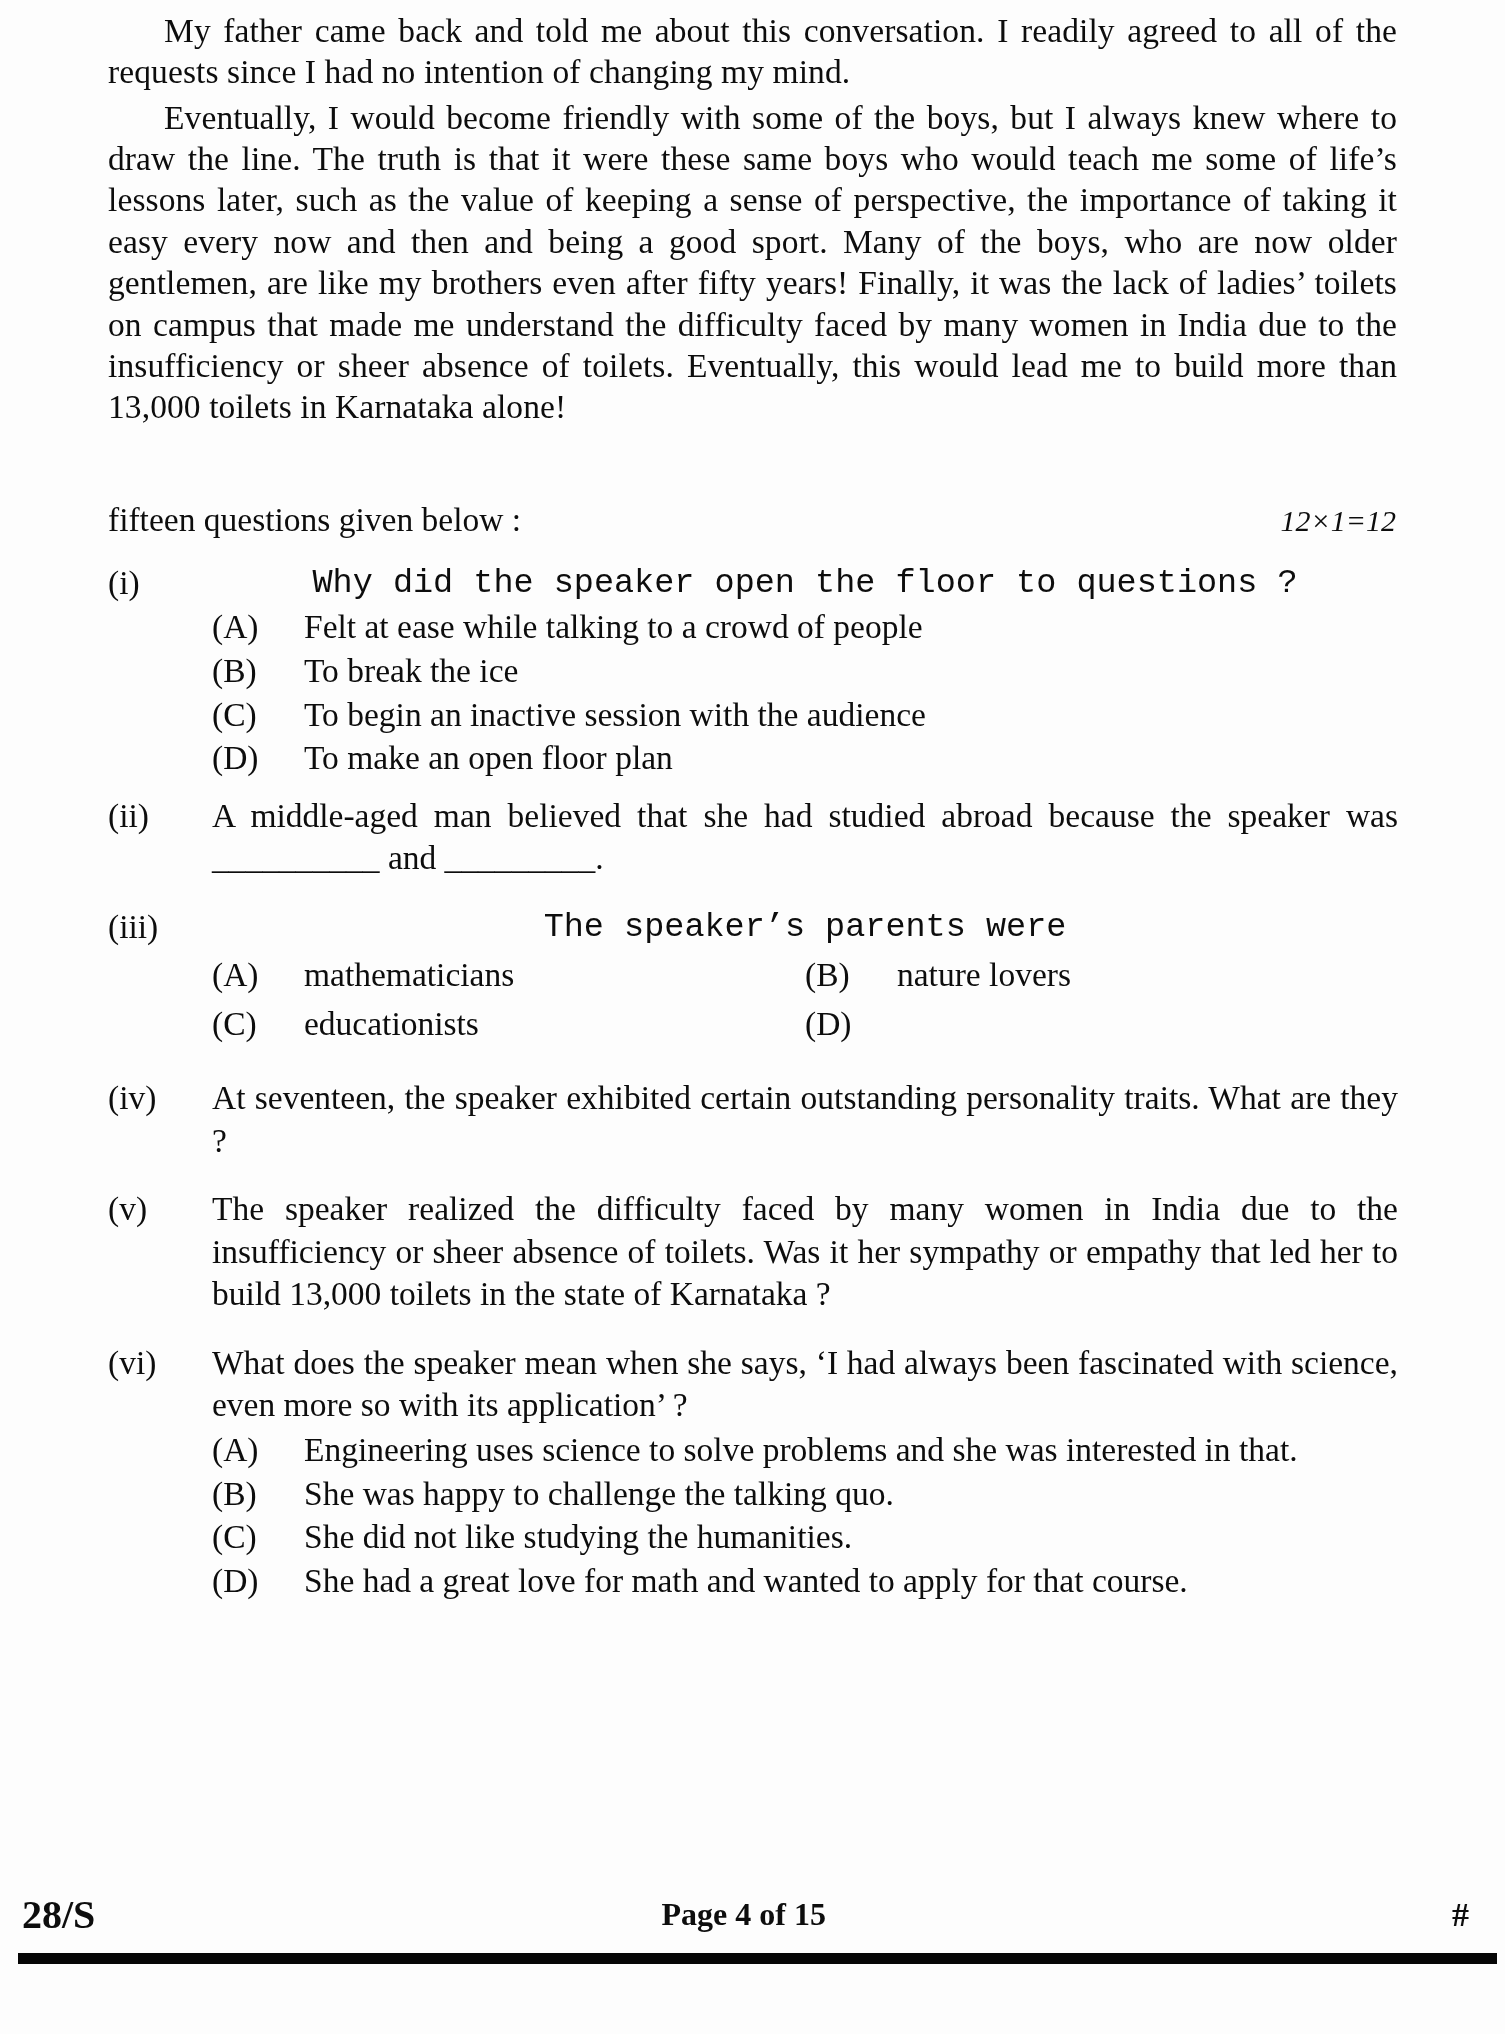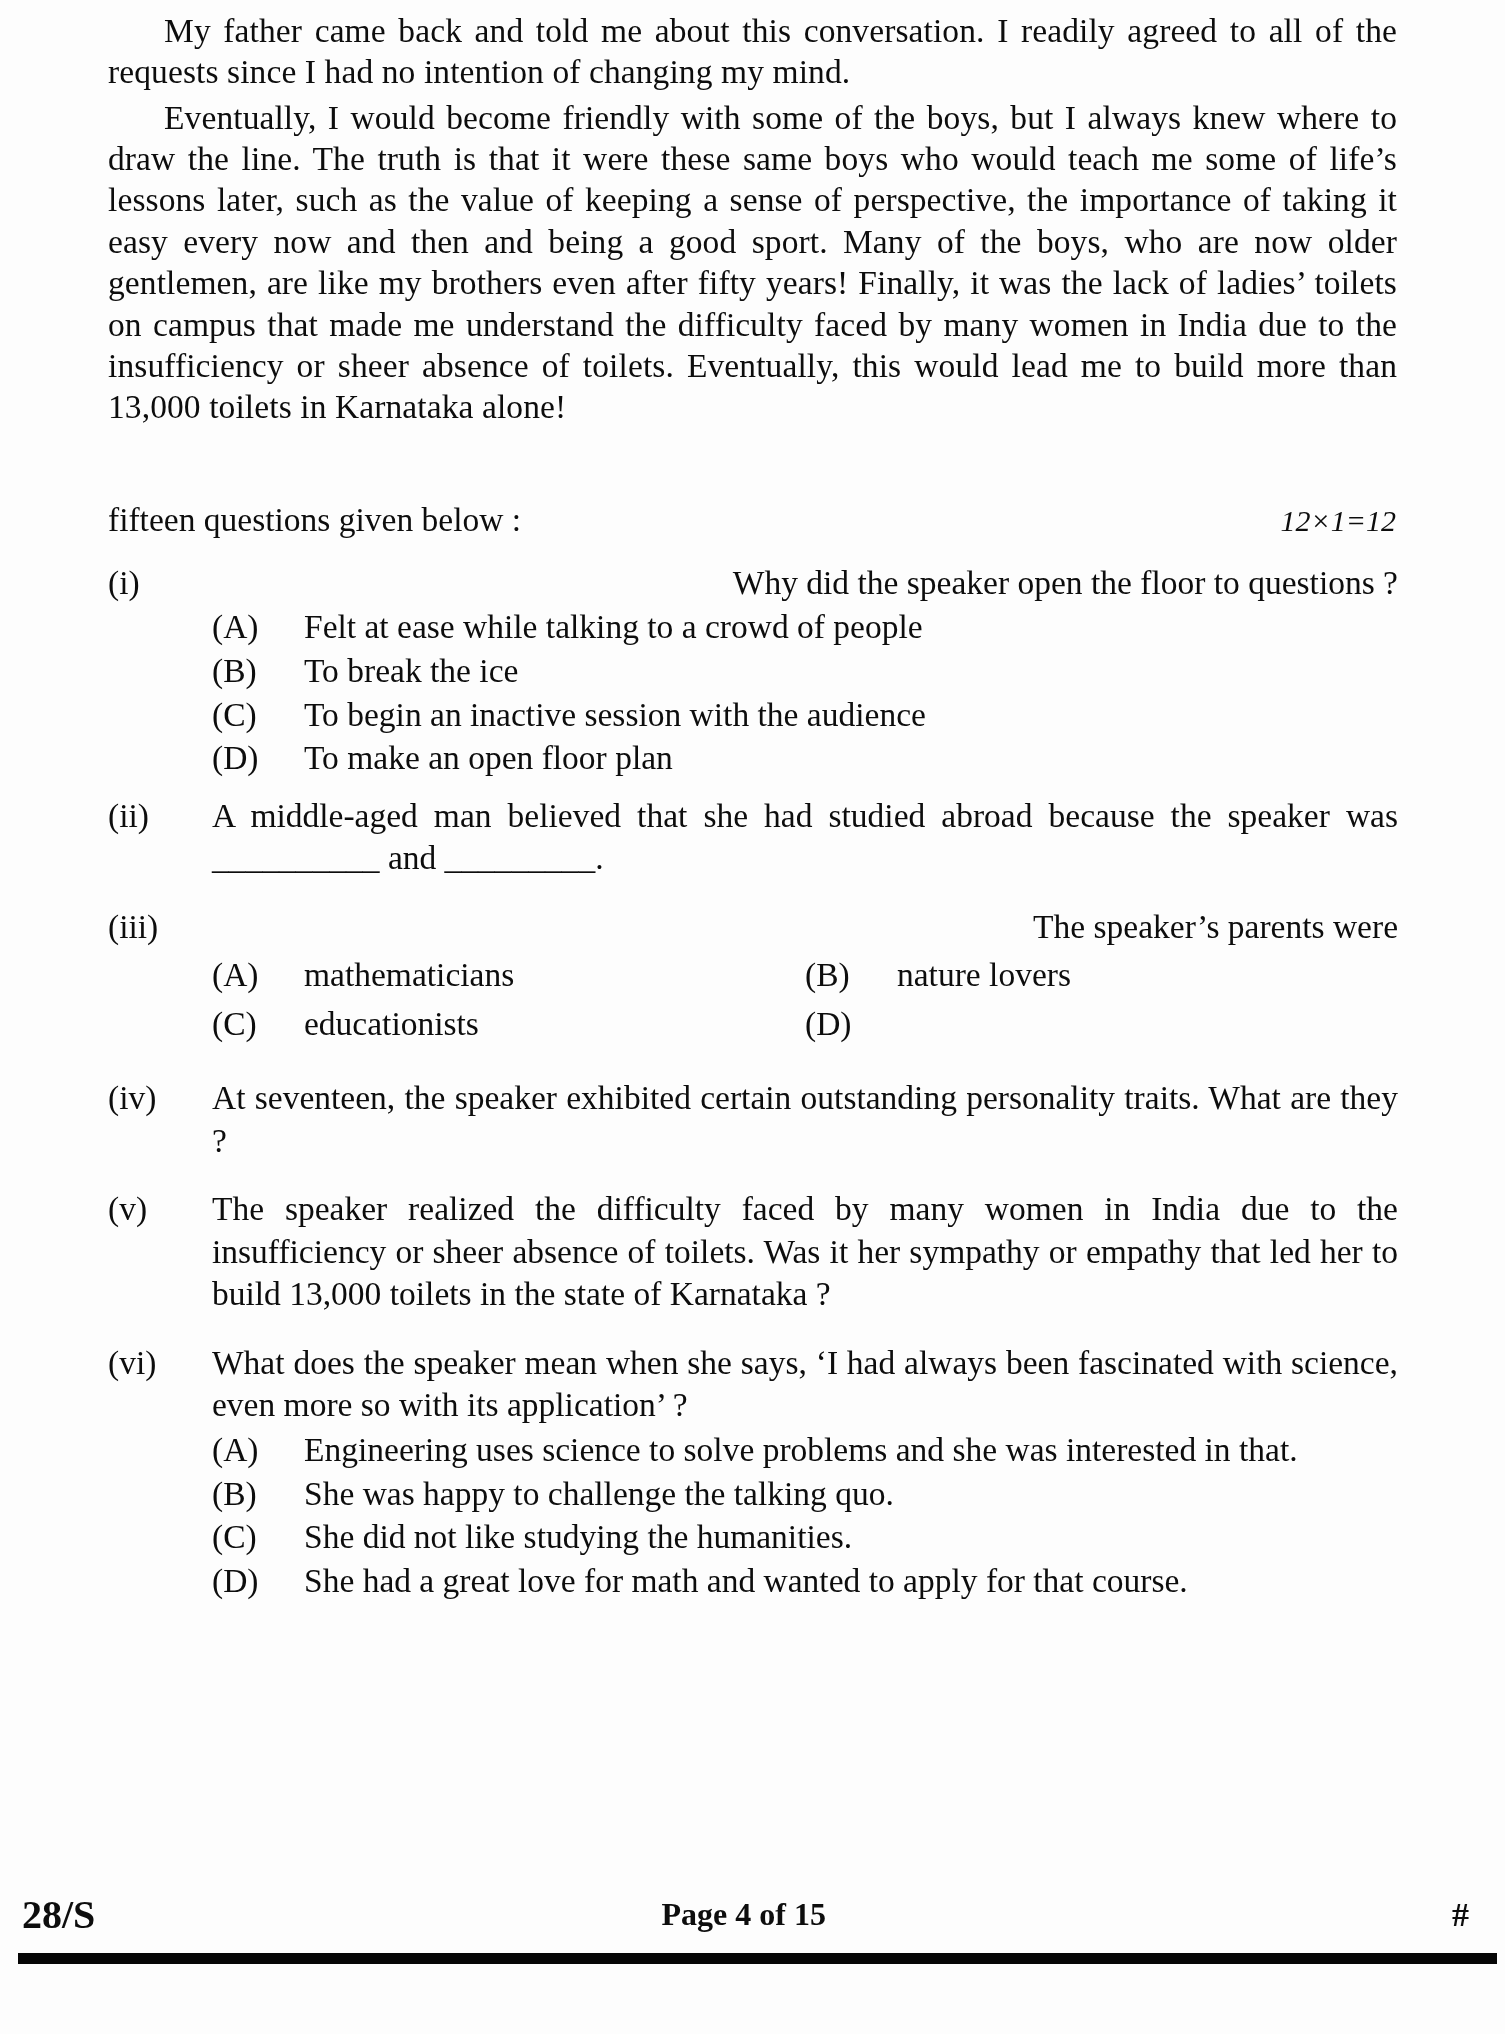"Why did the speaker open" .q-text.nojust { font-family: none -> Liberation Mono, monospace; text-align: right -> center }
